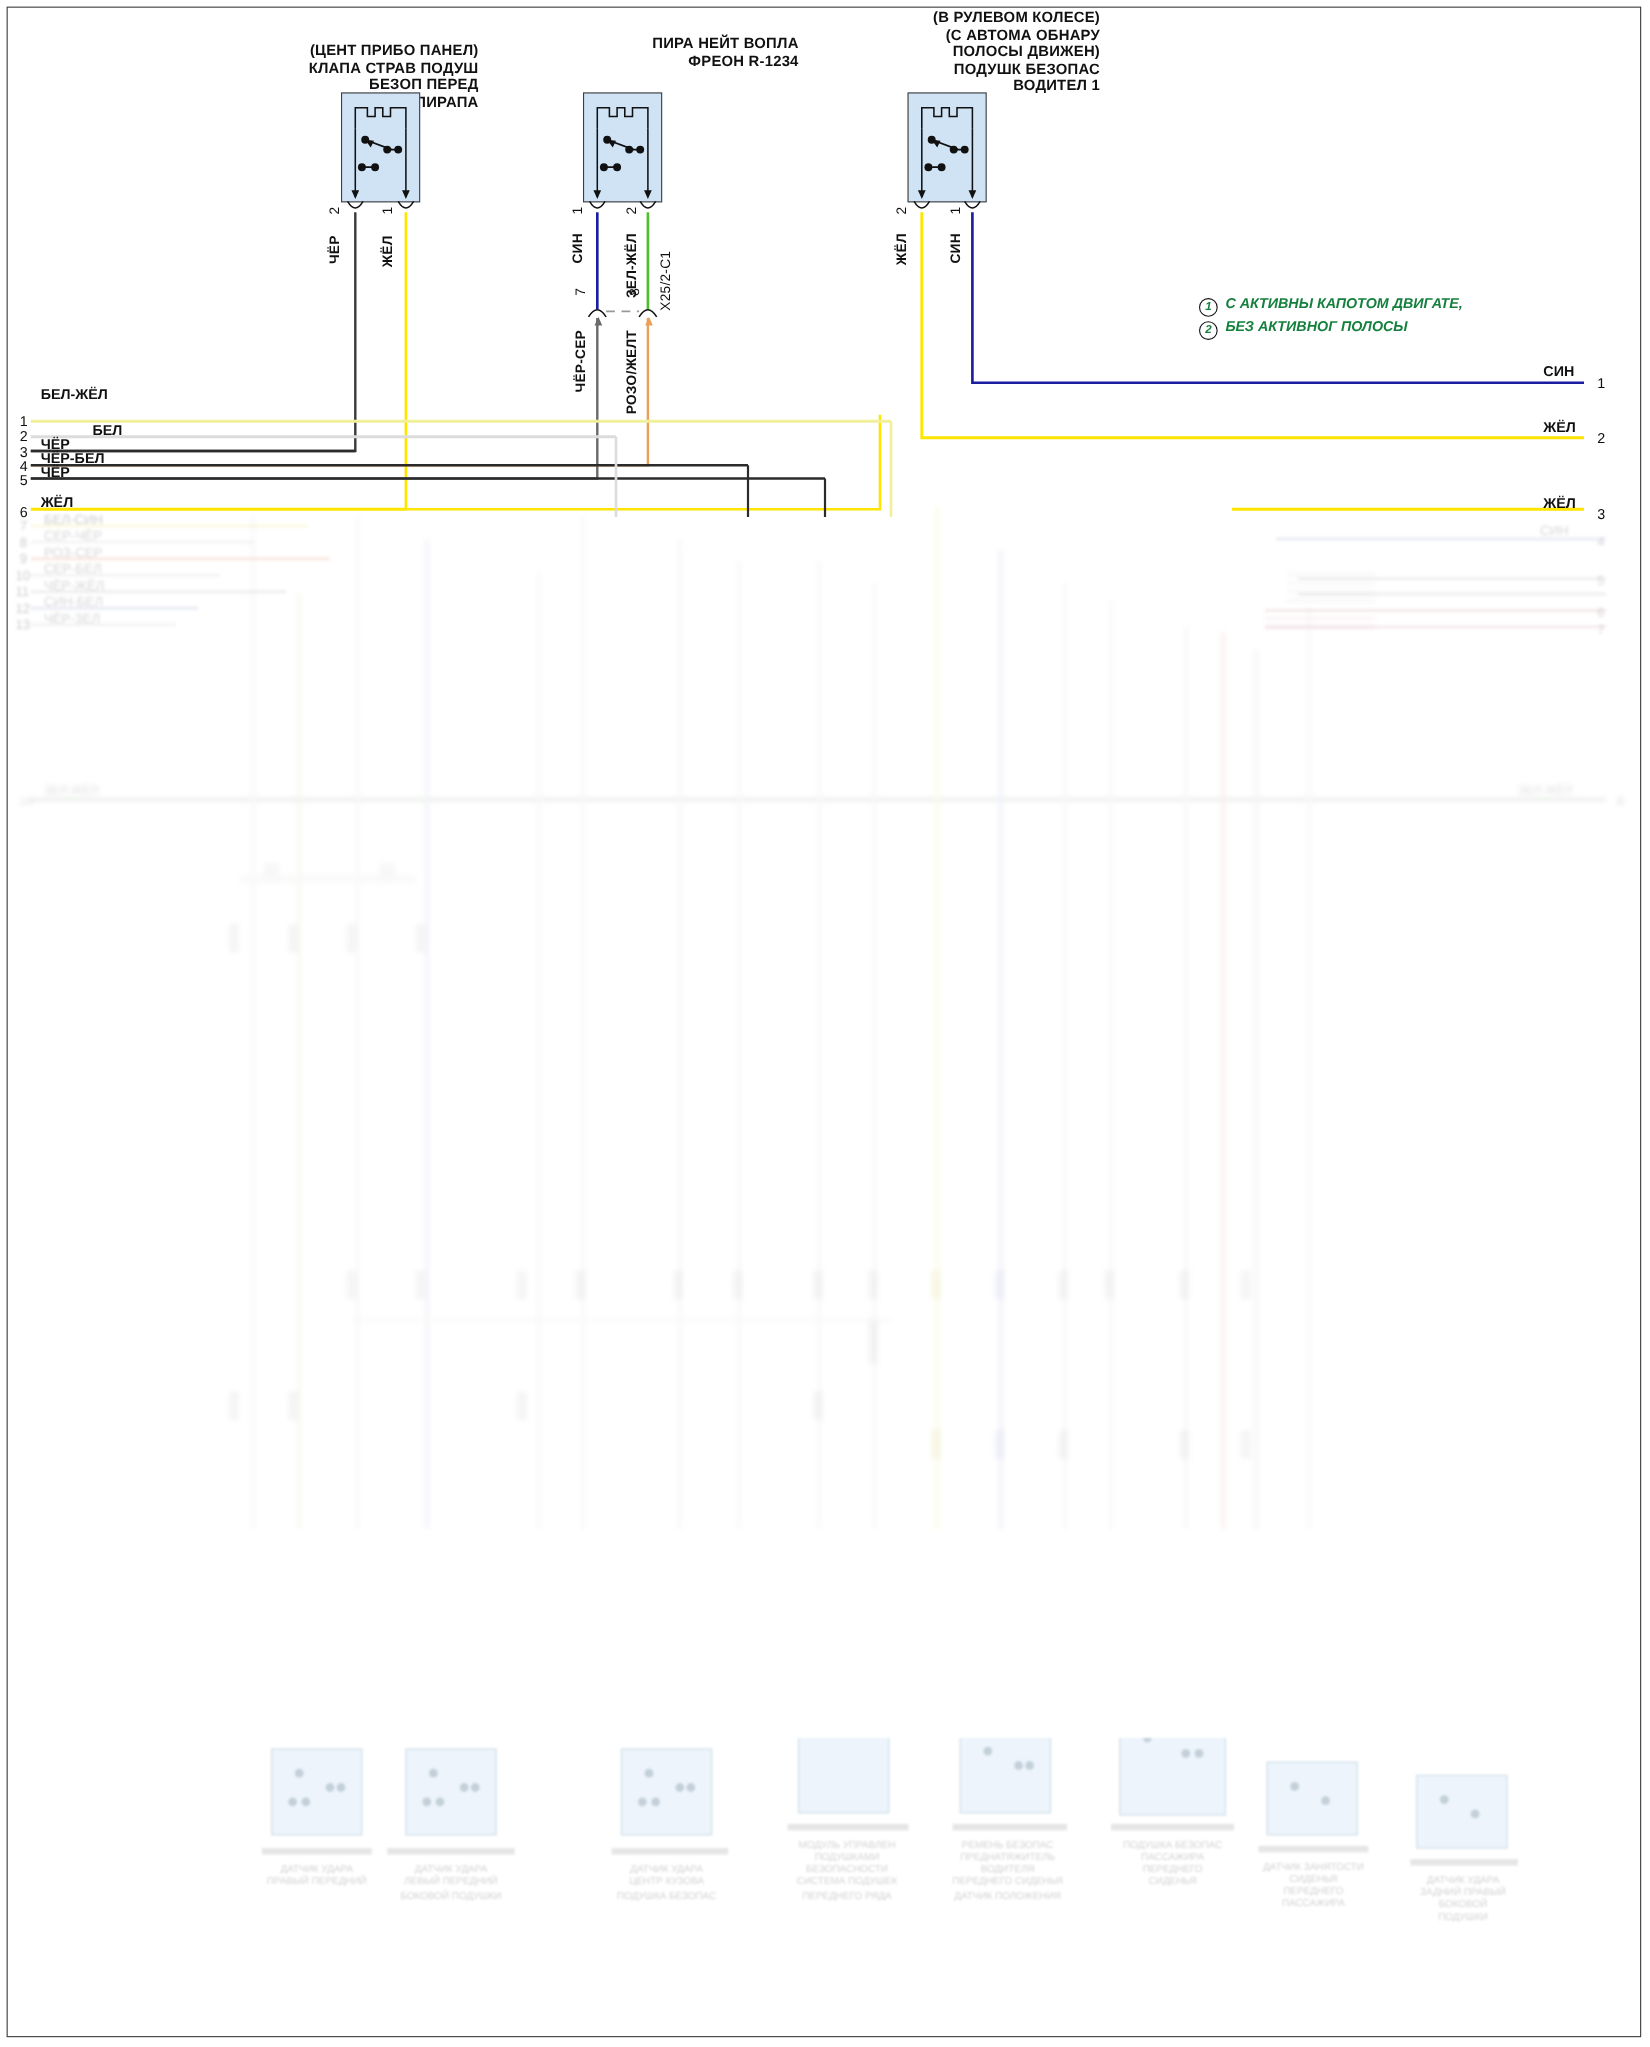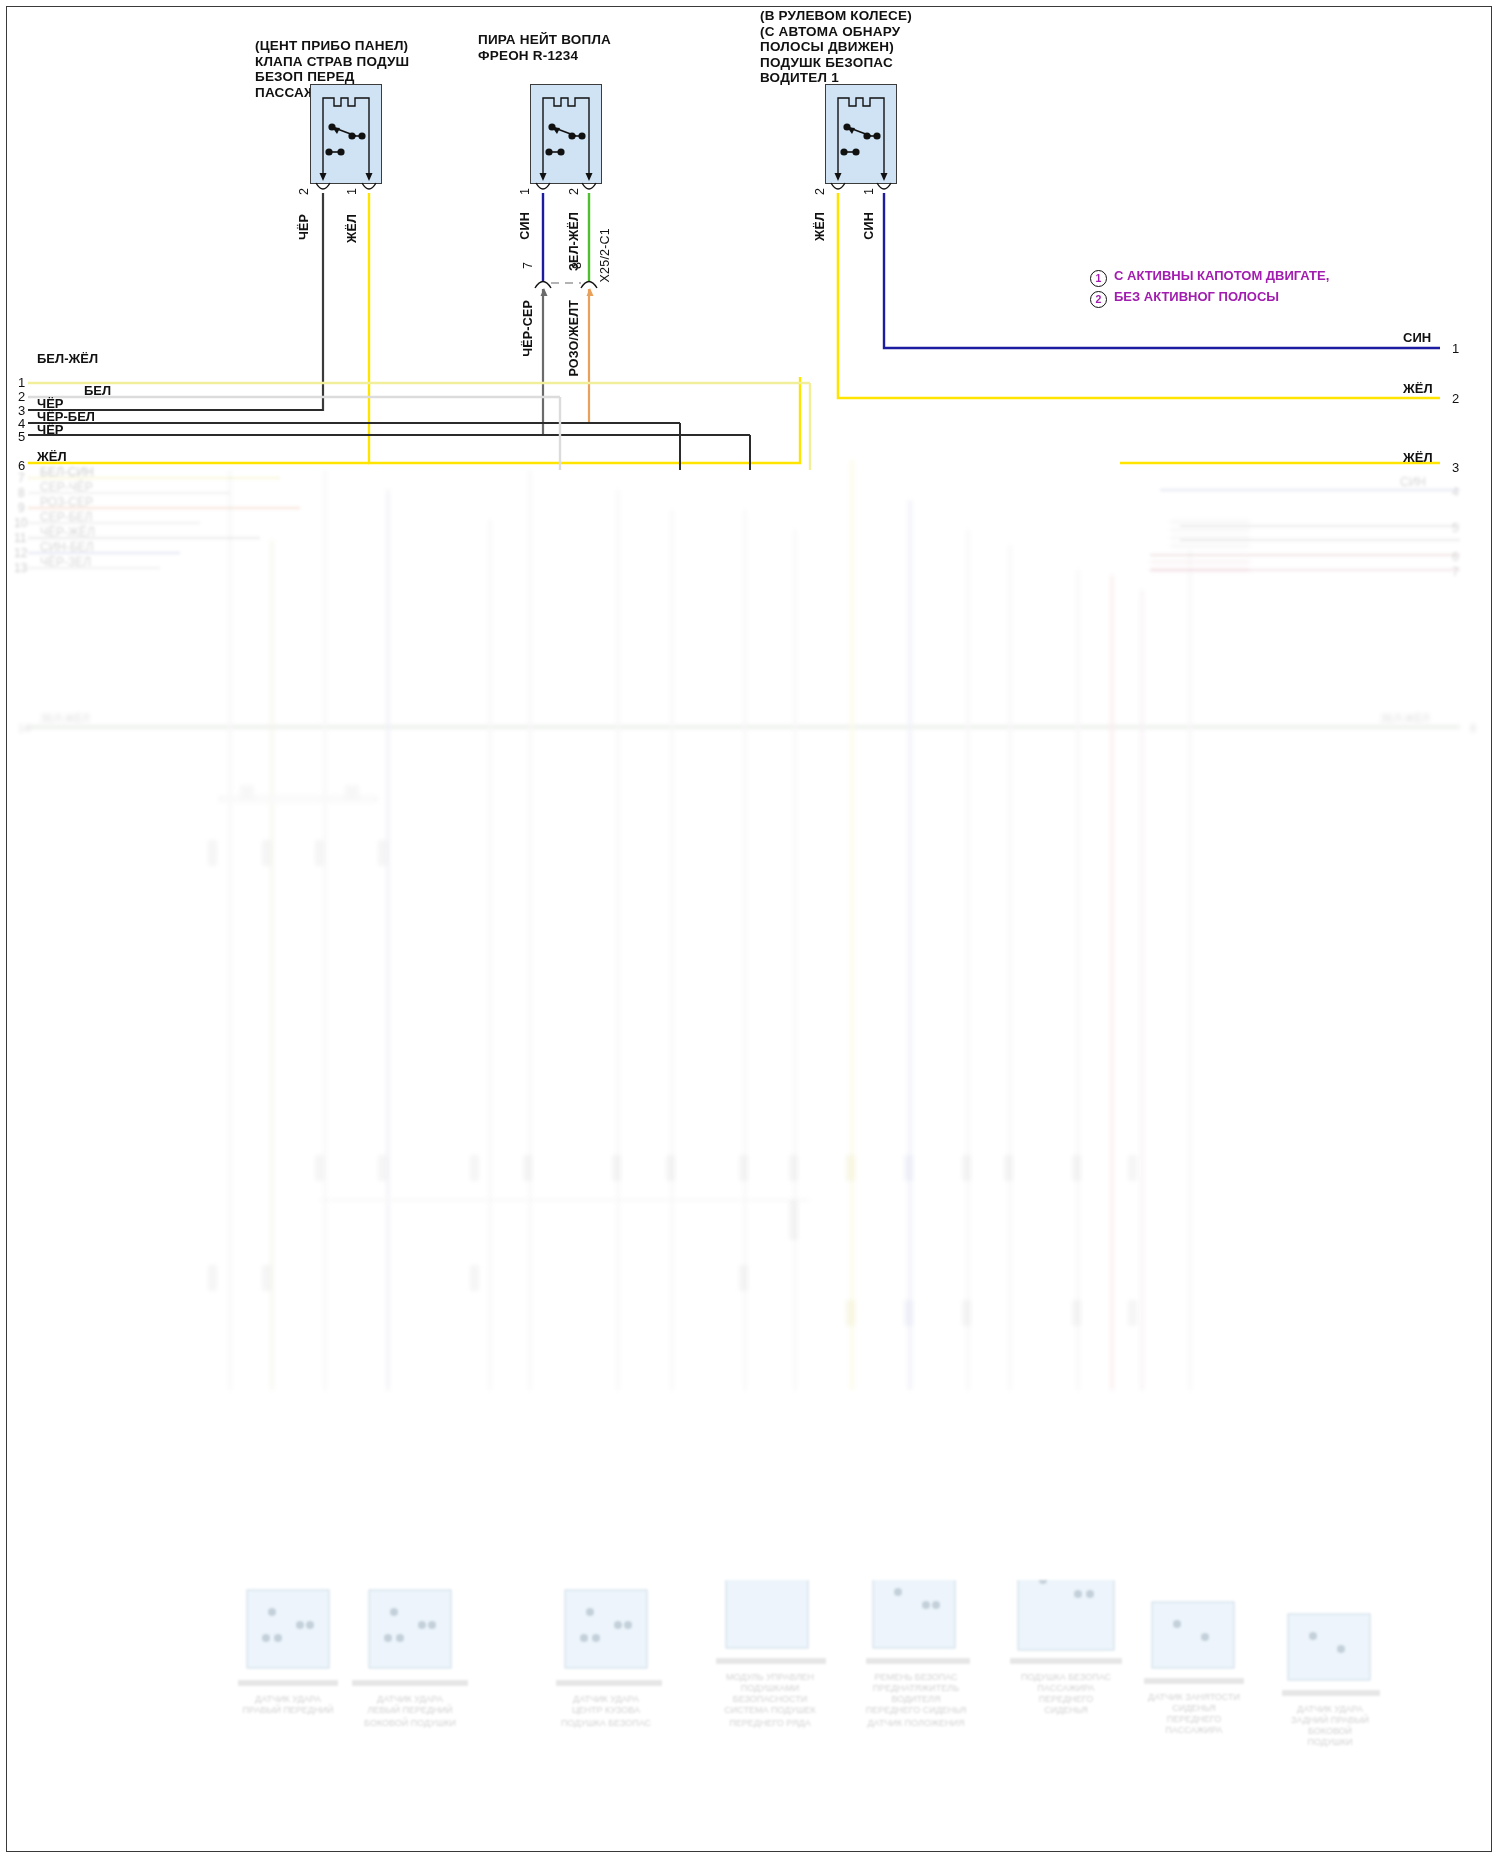"(В РУЛЕВОМ КОЛЕСЕ)" .cmp-title { text-align: left -> right }
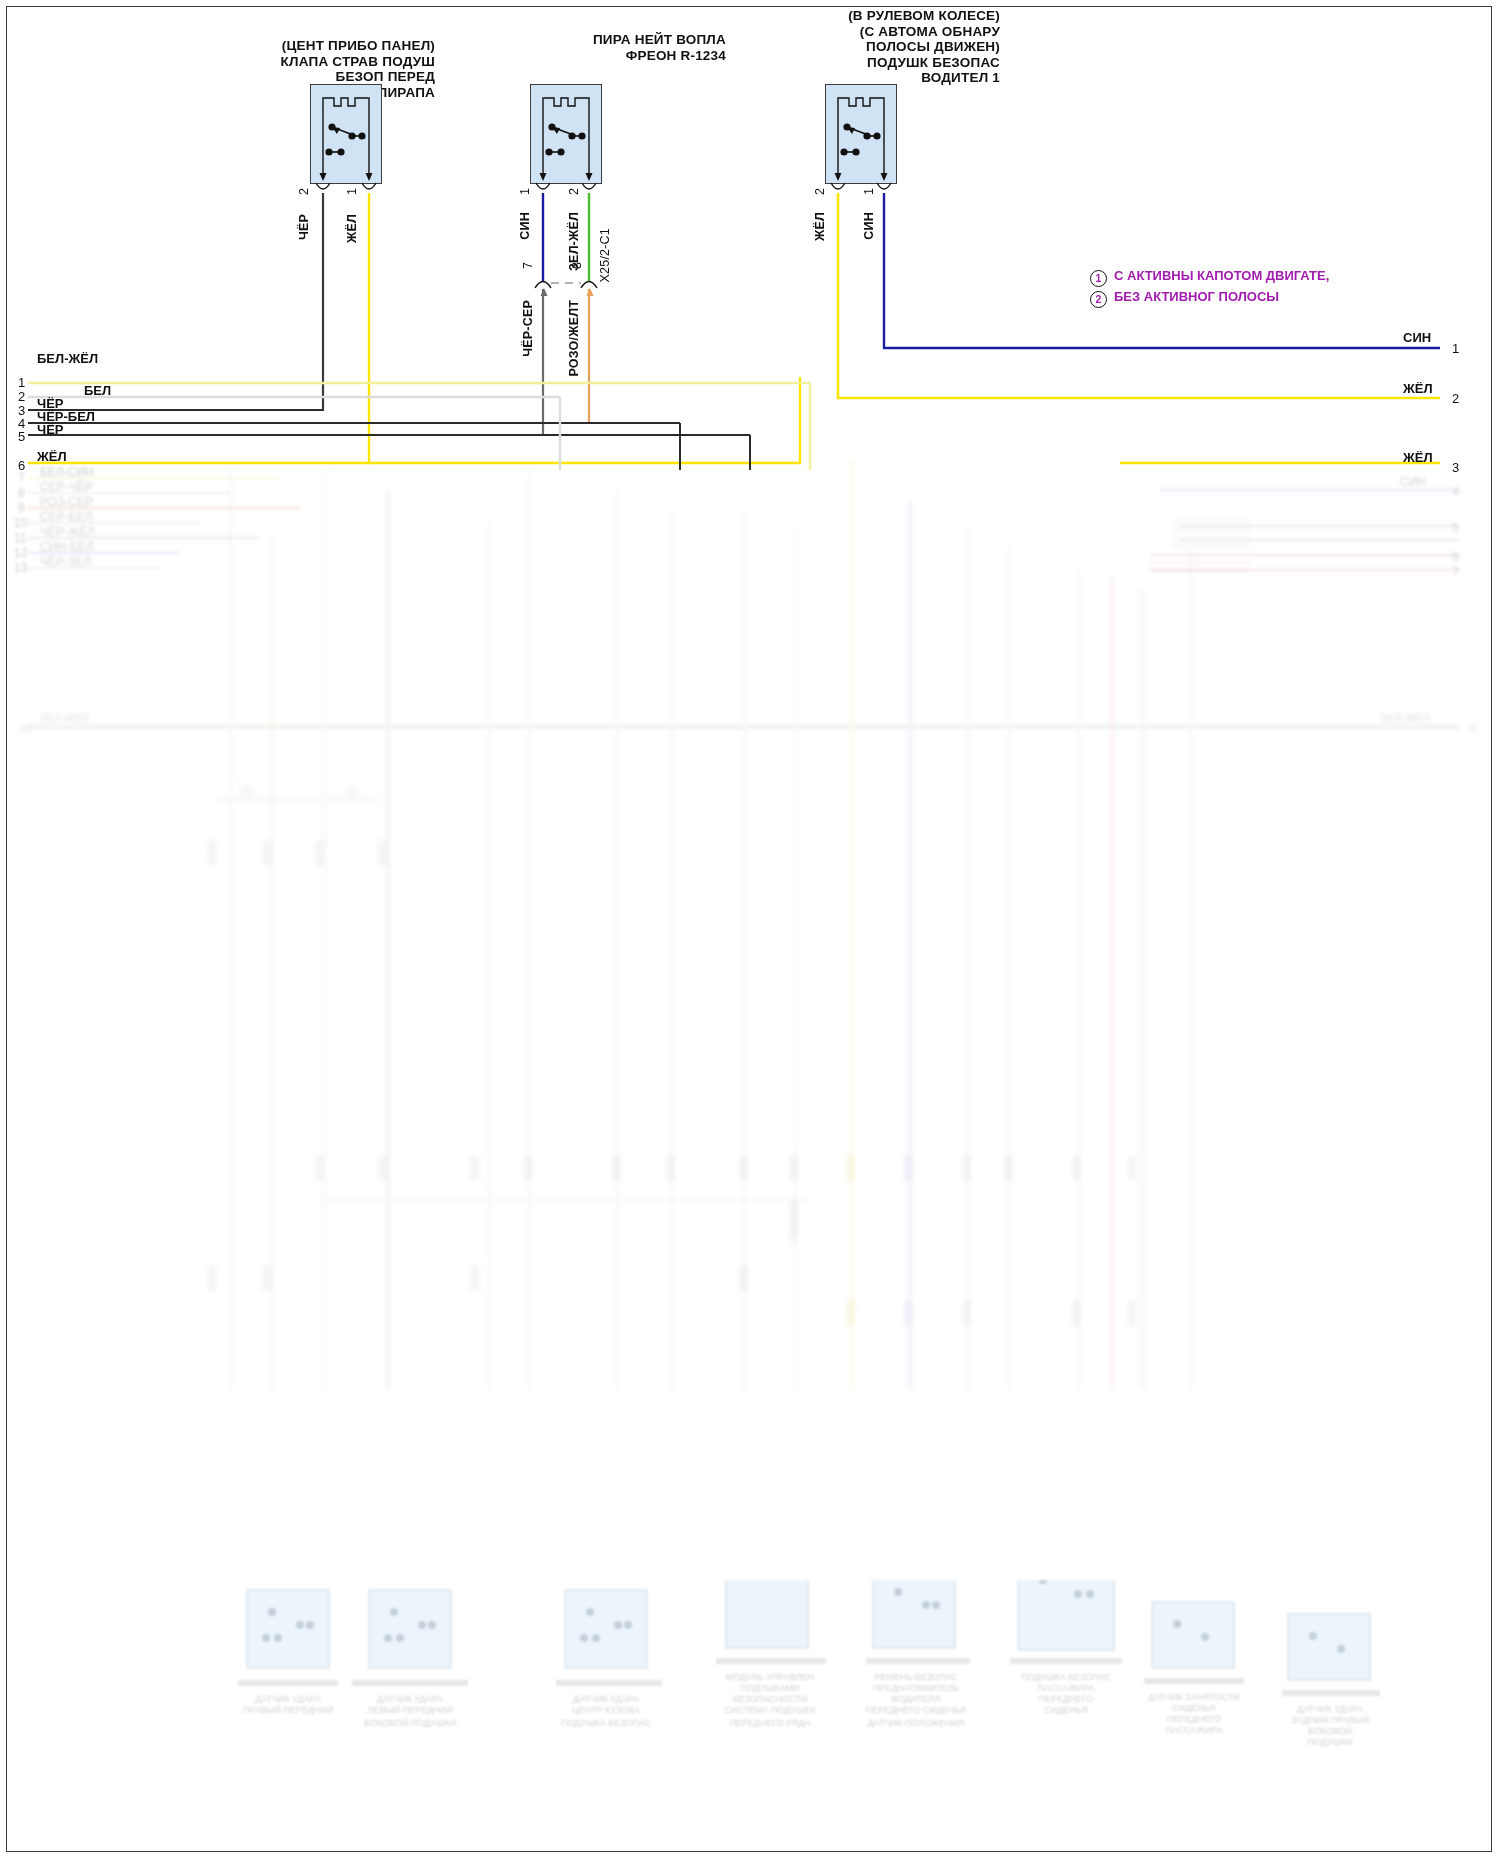"1 С АКТИВНЫ КАПОТОМ ДВИГАТЕ," .note-row { color: #a21caf -> #15803d; font-style: none -> italic }
